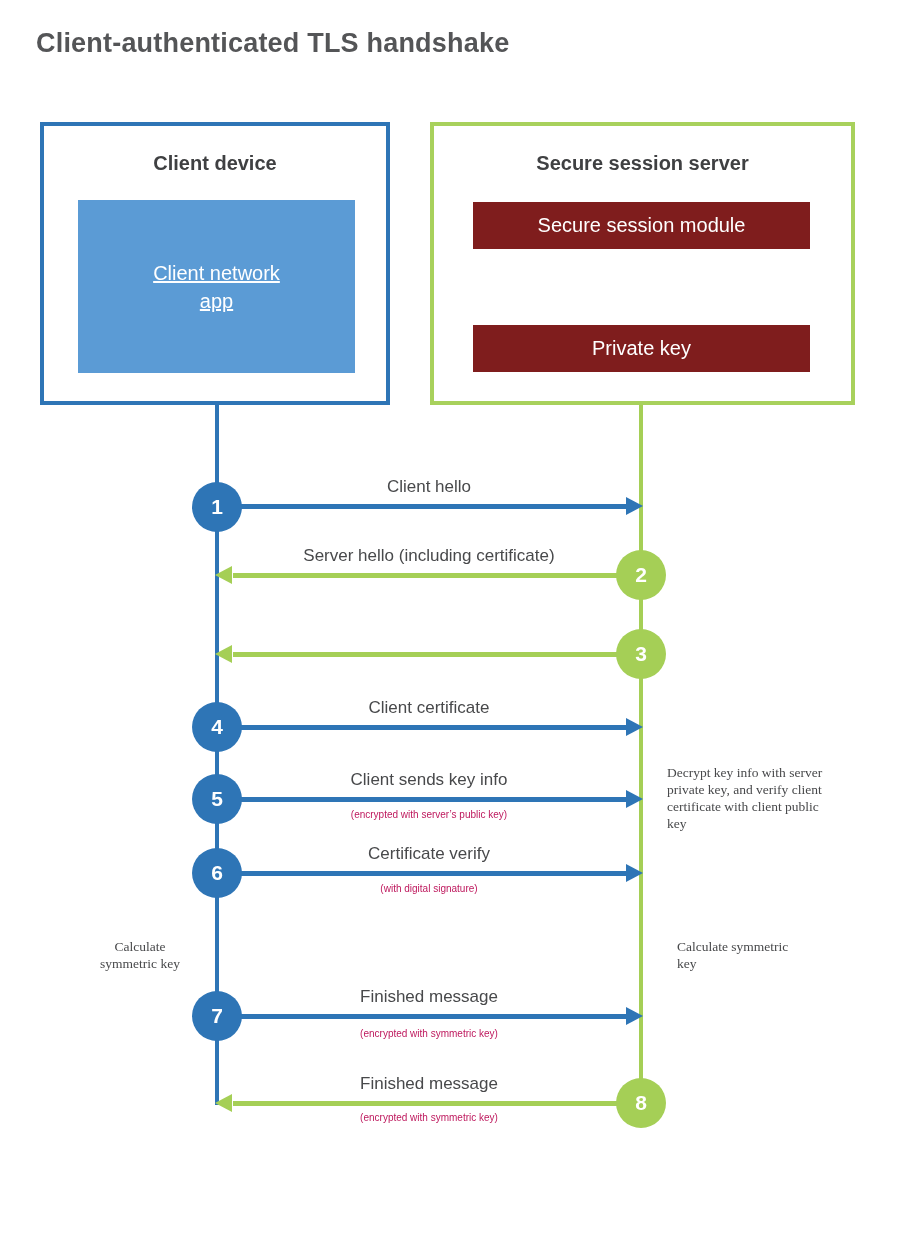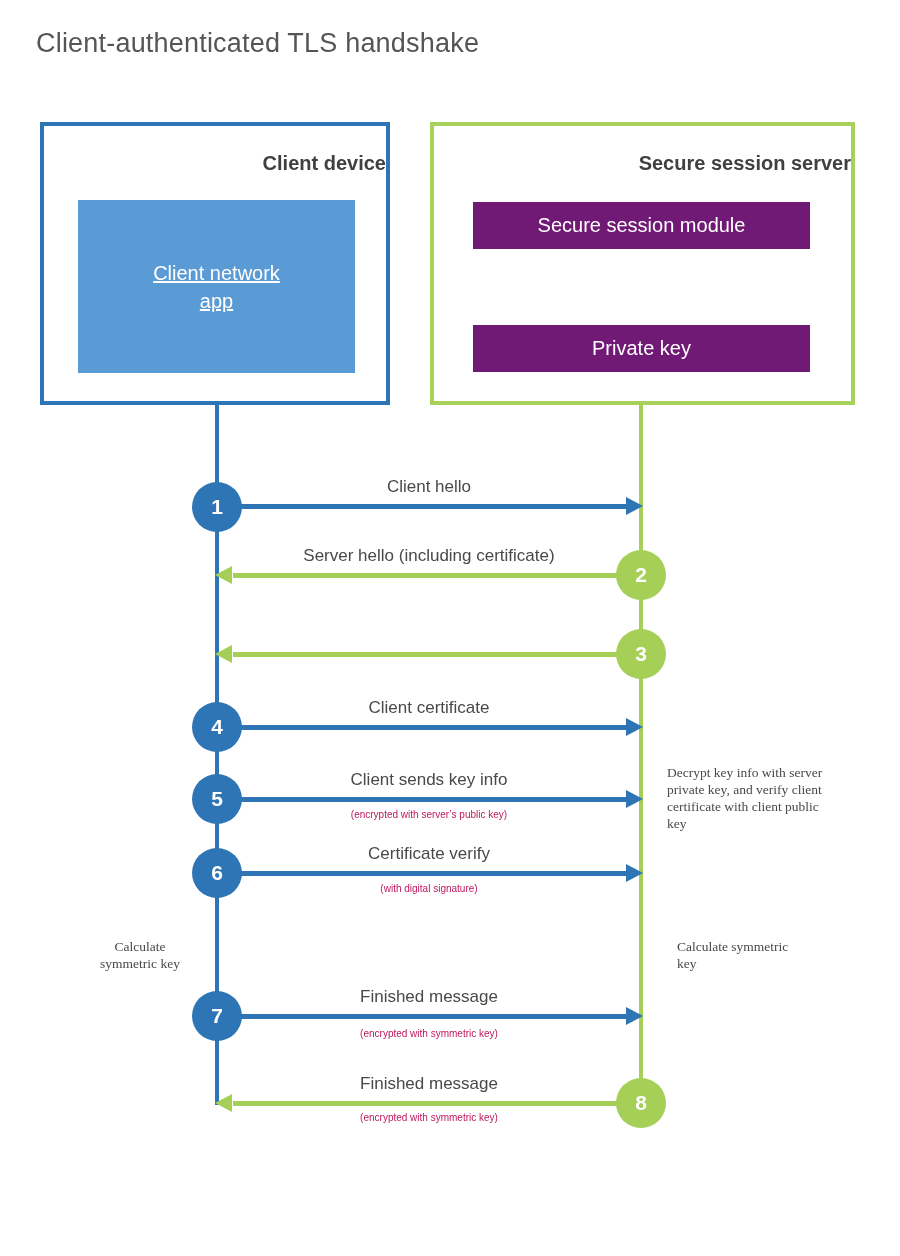"Client-authenticated TLS handshake" .page-title { font-weight: 400 -> 700 }
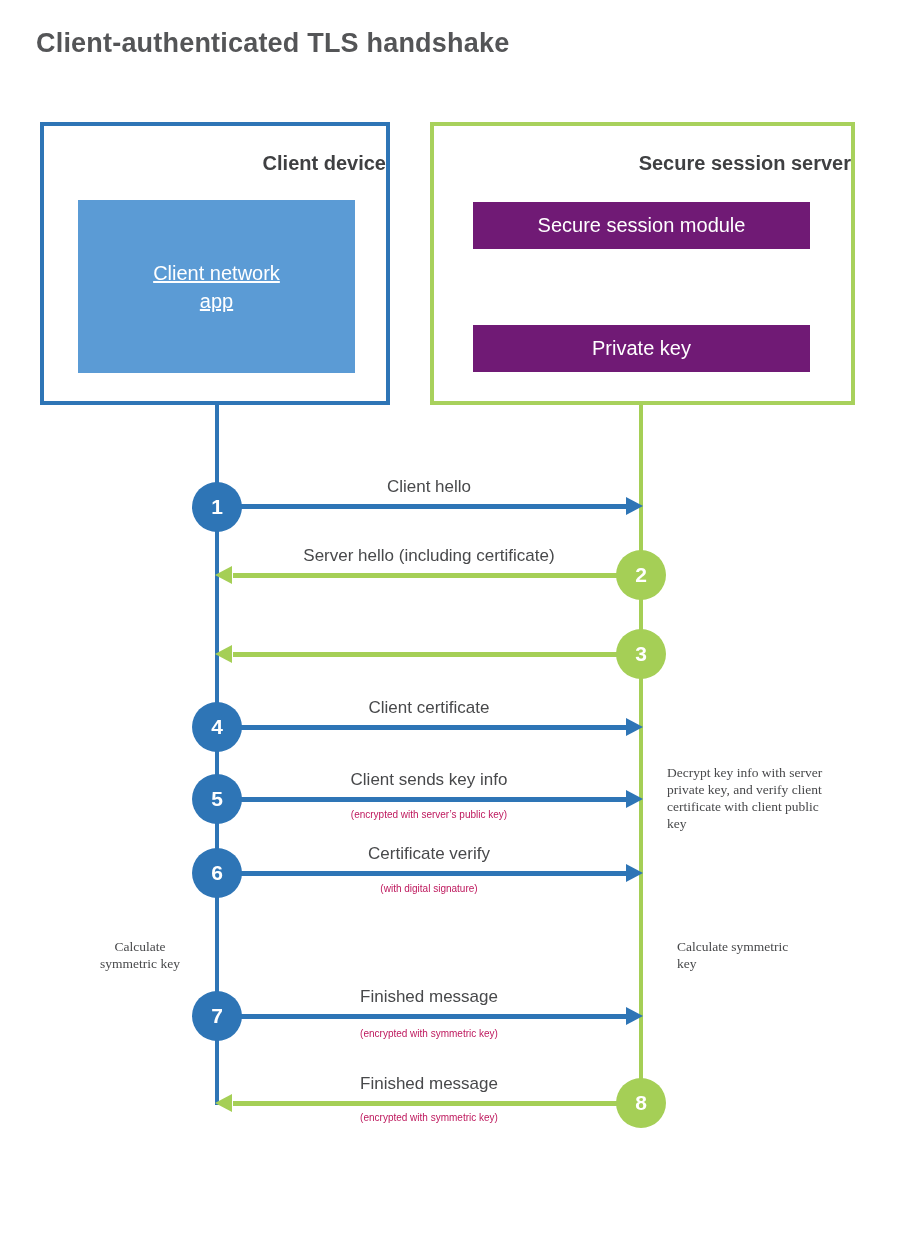"Client device" .box-title { text-align: right -> center }
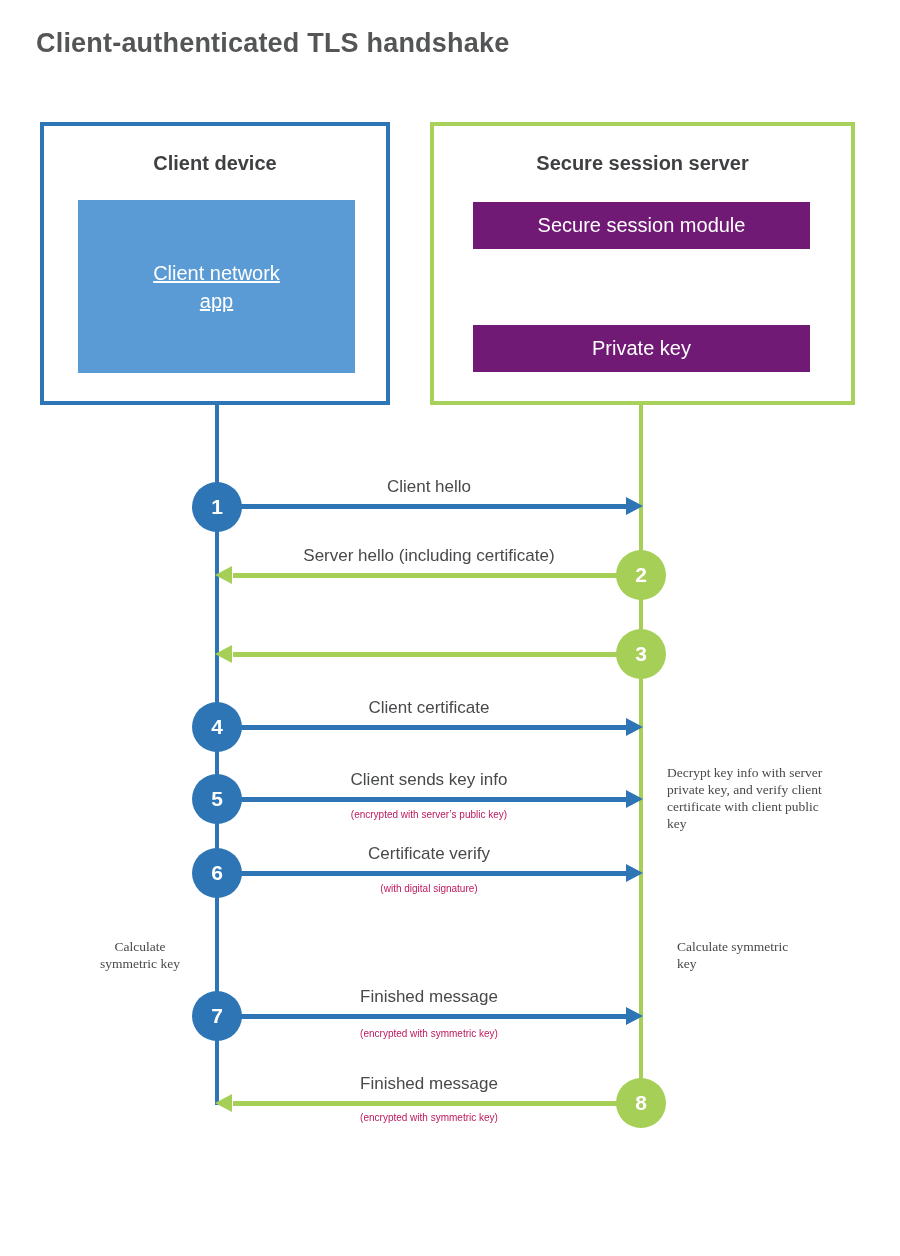"Secure session module" .server-bar { background: #701a75 -> #7f1d1d }
